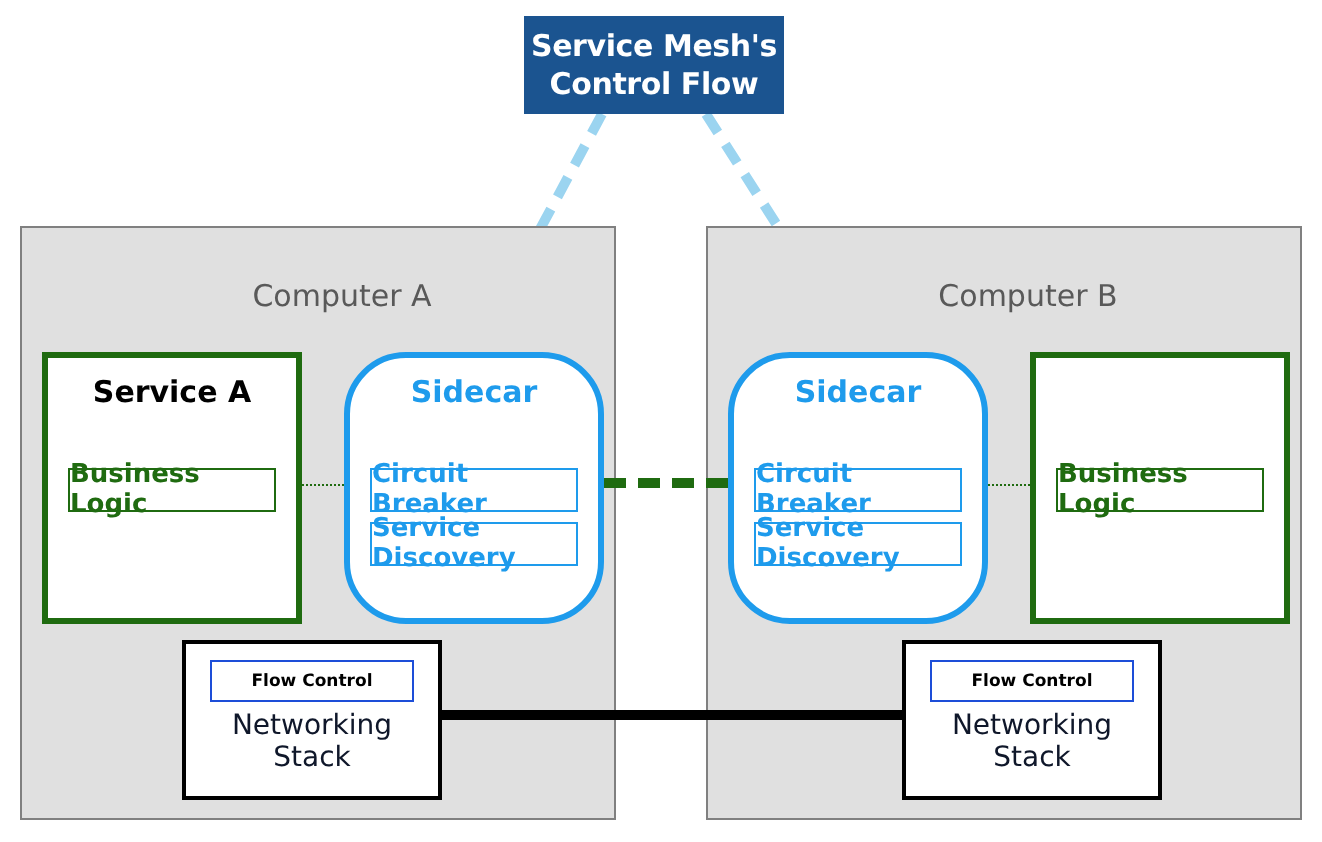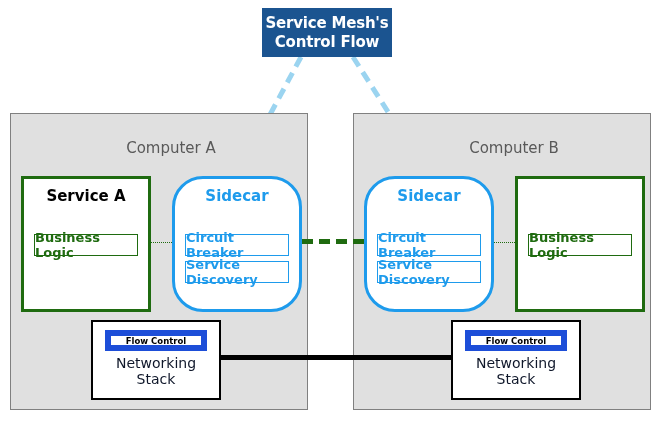"Flow Control" .flow-control { border: 6px solid #1d4ed8 -> 1px solid #1d4ed8 }
